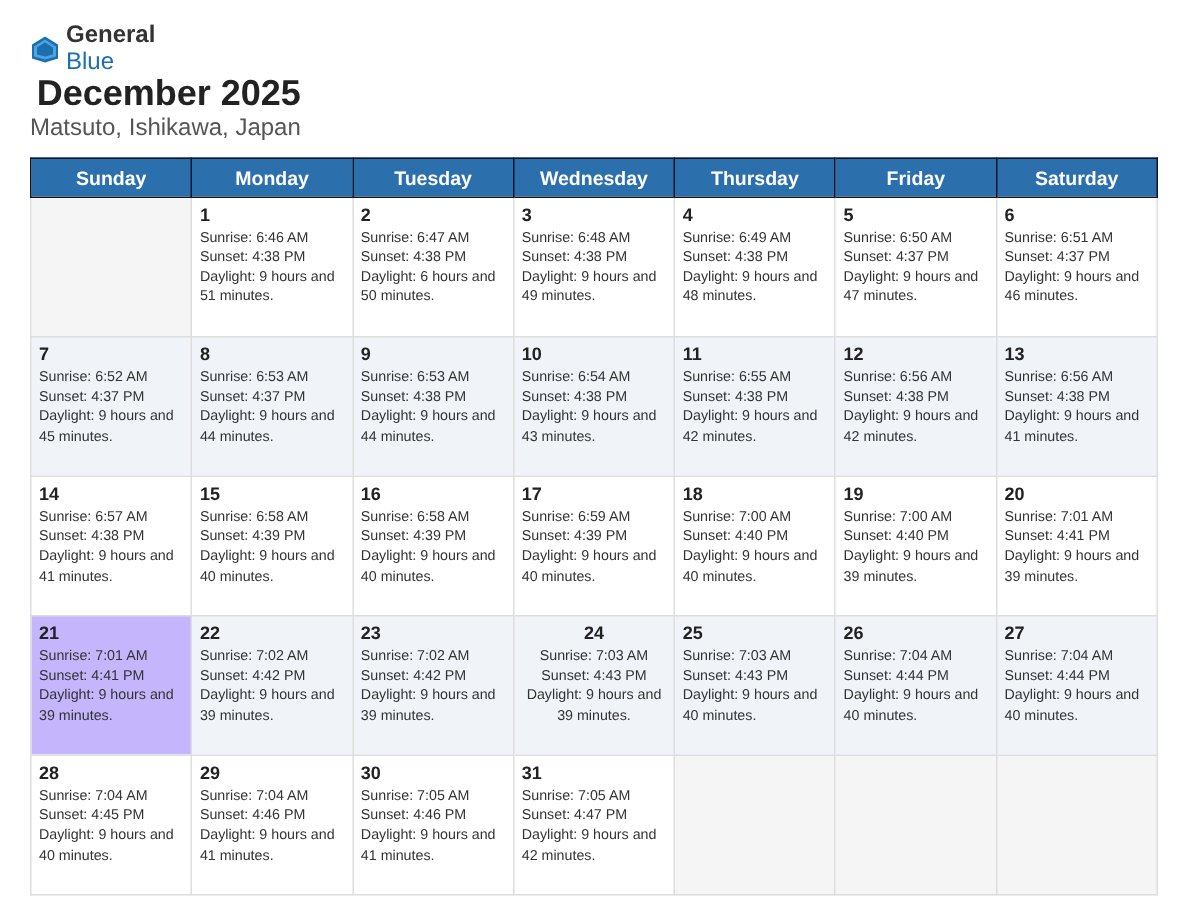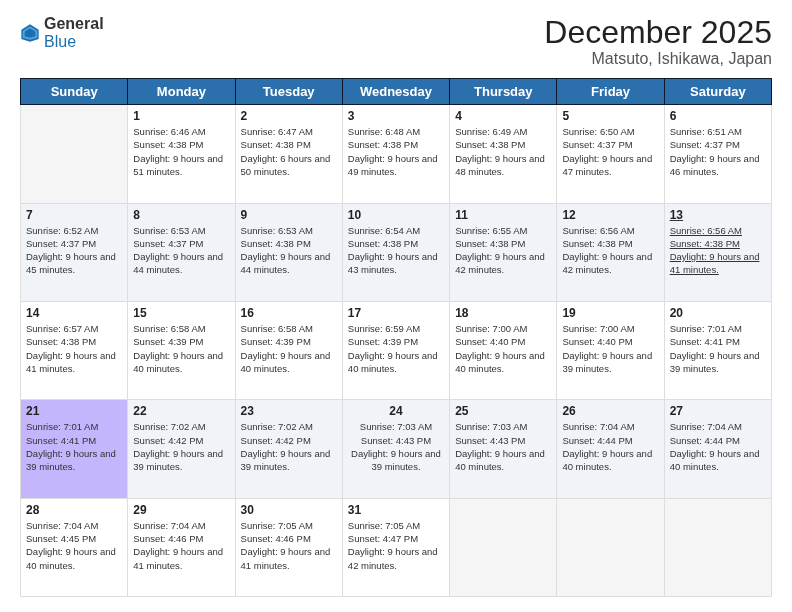"General" .header { flex-direction: none -> column }
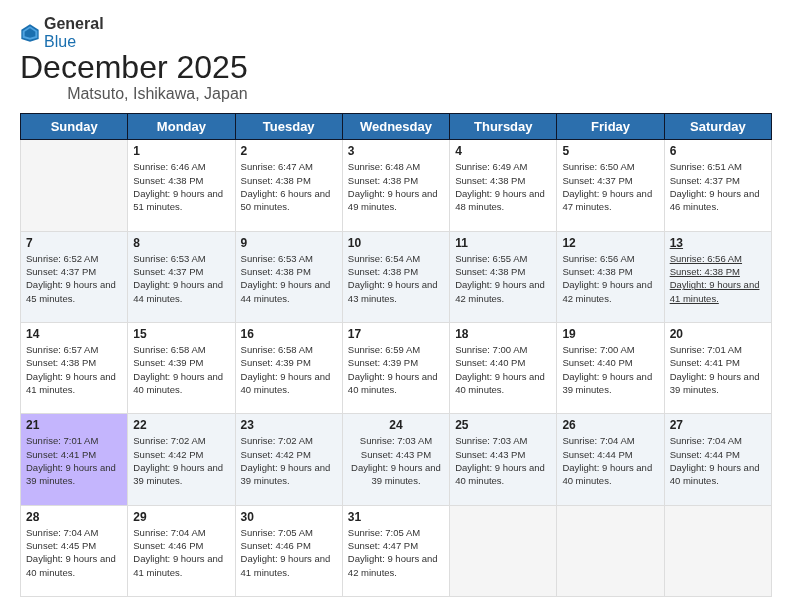"December 2025" .month-title { font-size: 32px -> 24px; font-weight: normal -> bold }
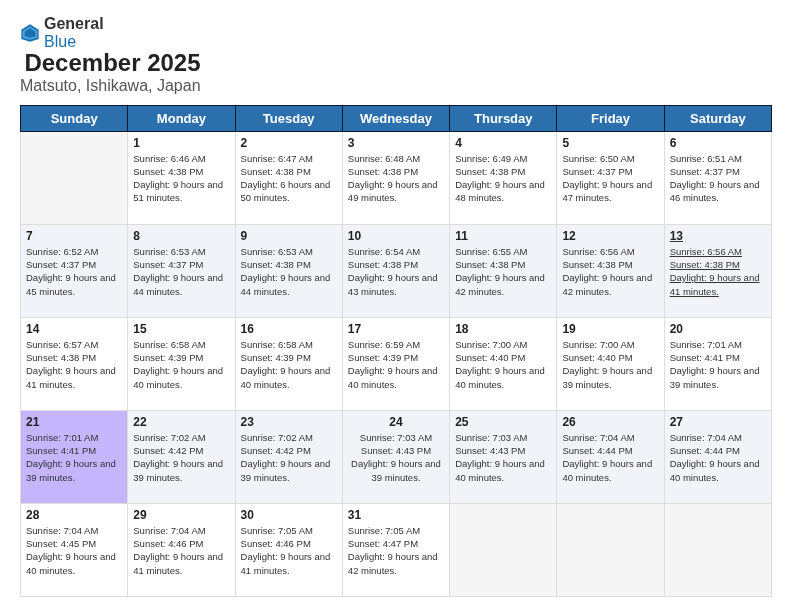"13" td { text-decoration: underline -> none }
